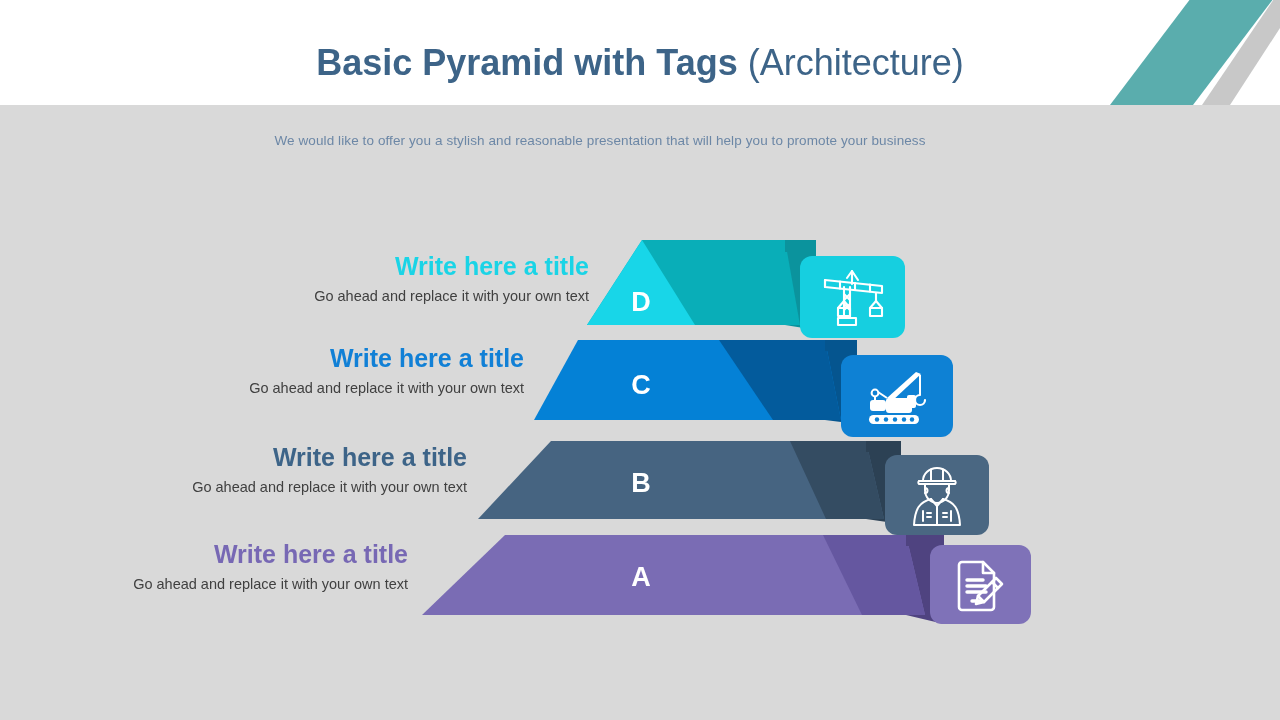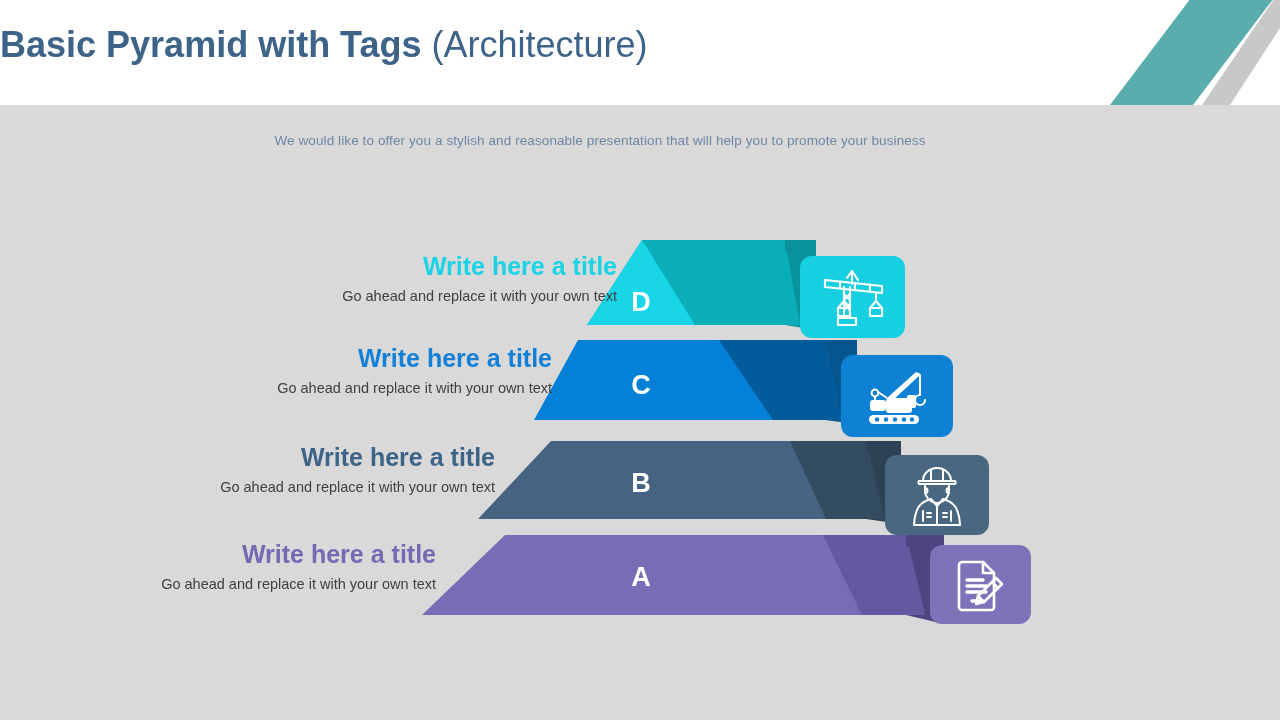"Basic Pyramid with Tags (Architecture)" #page-title { text-align: left -> center; top: 27px -> 45px }
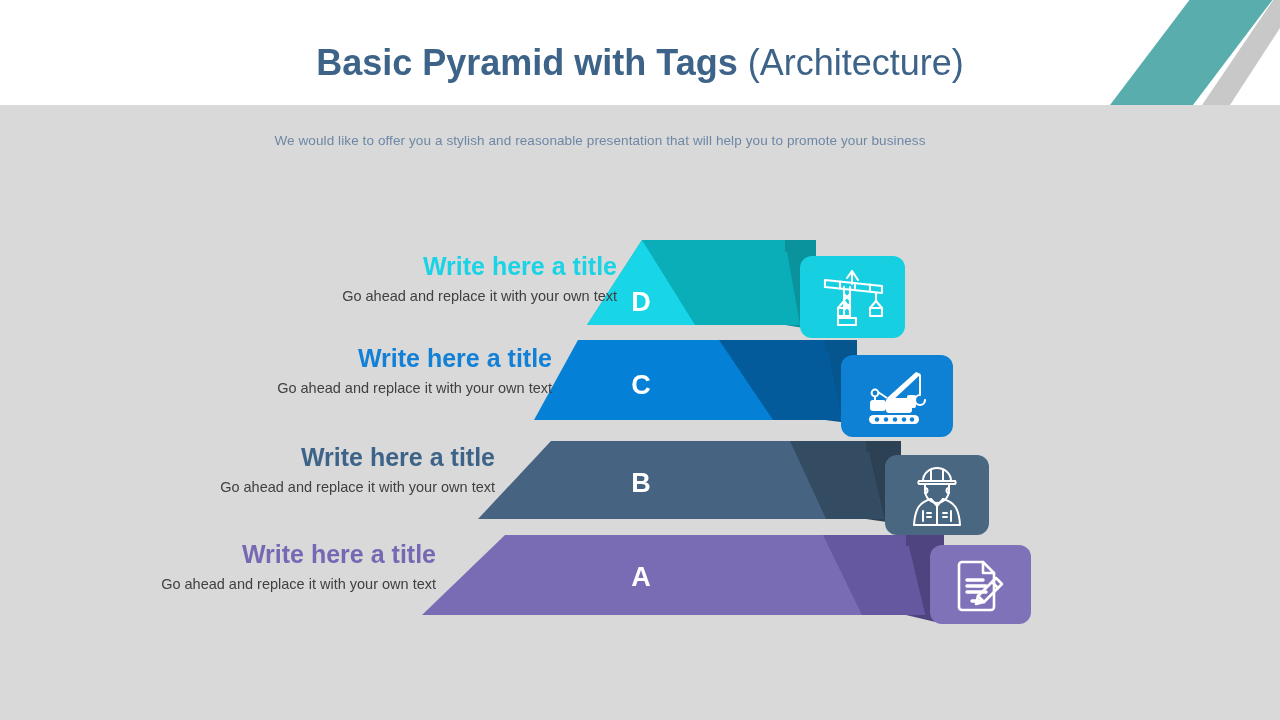"Write here a title" .tier-text { margin-left: 28px -> none }
